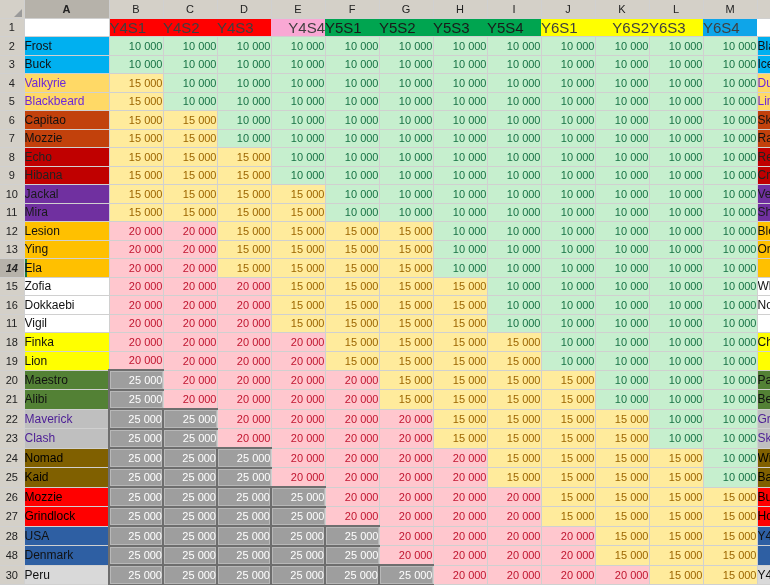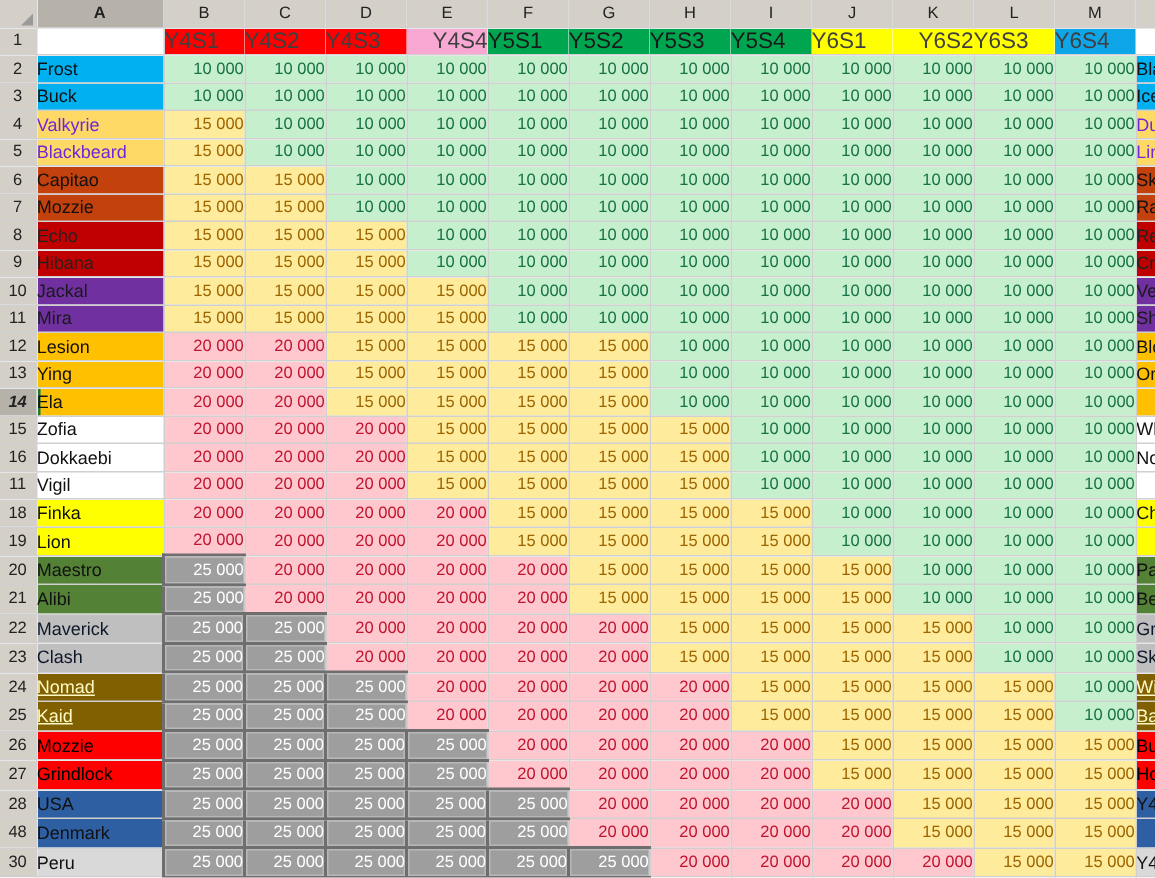"Maverick" .sw-gray { color: #0f172a -> #4c1d95 }
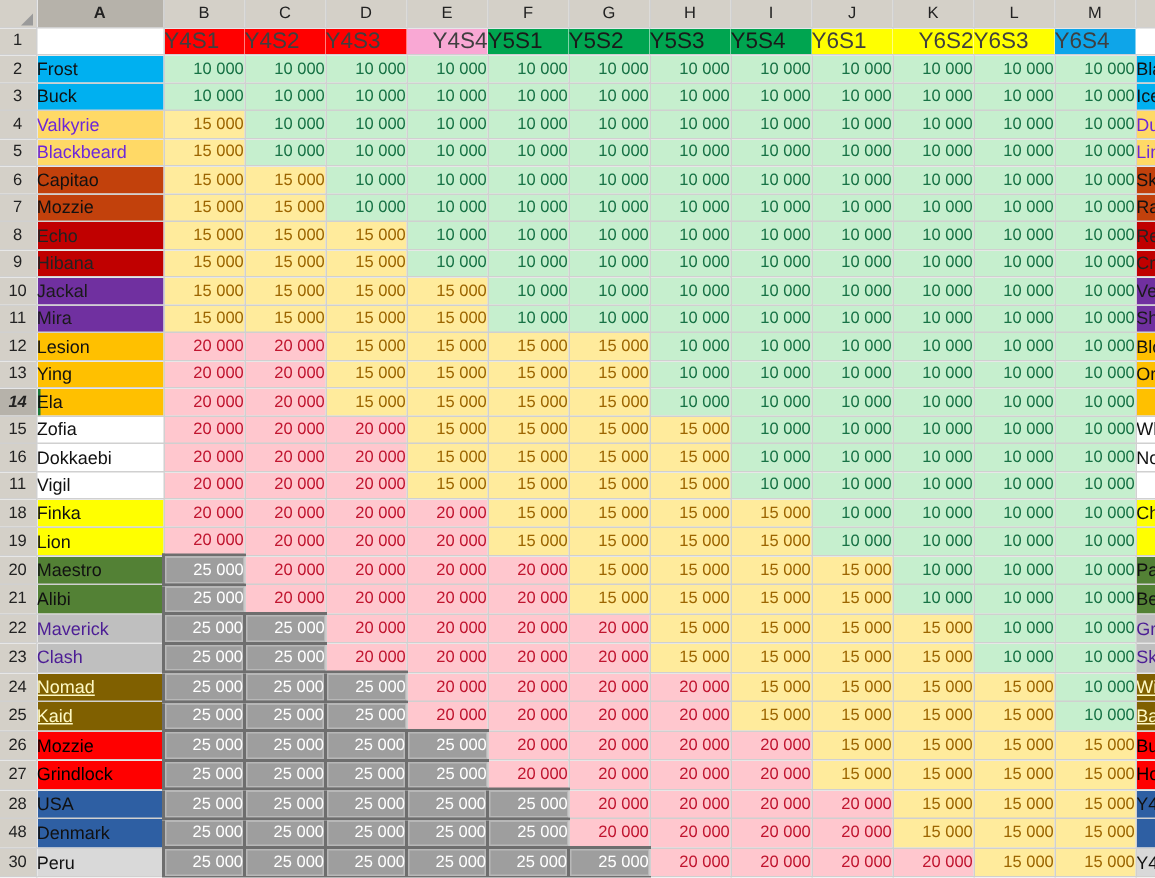"Nomad" .sw-dkyell { color: #fef9c3 -> #000000; text-decoration: underline -> none }
